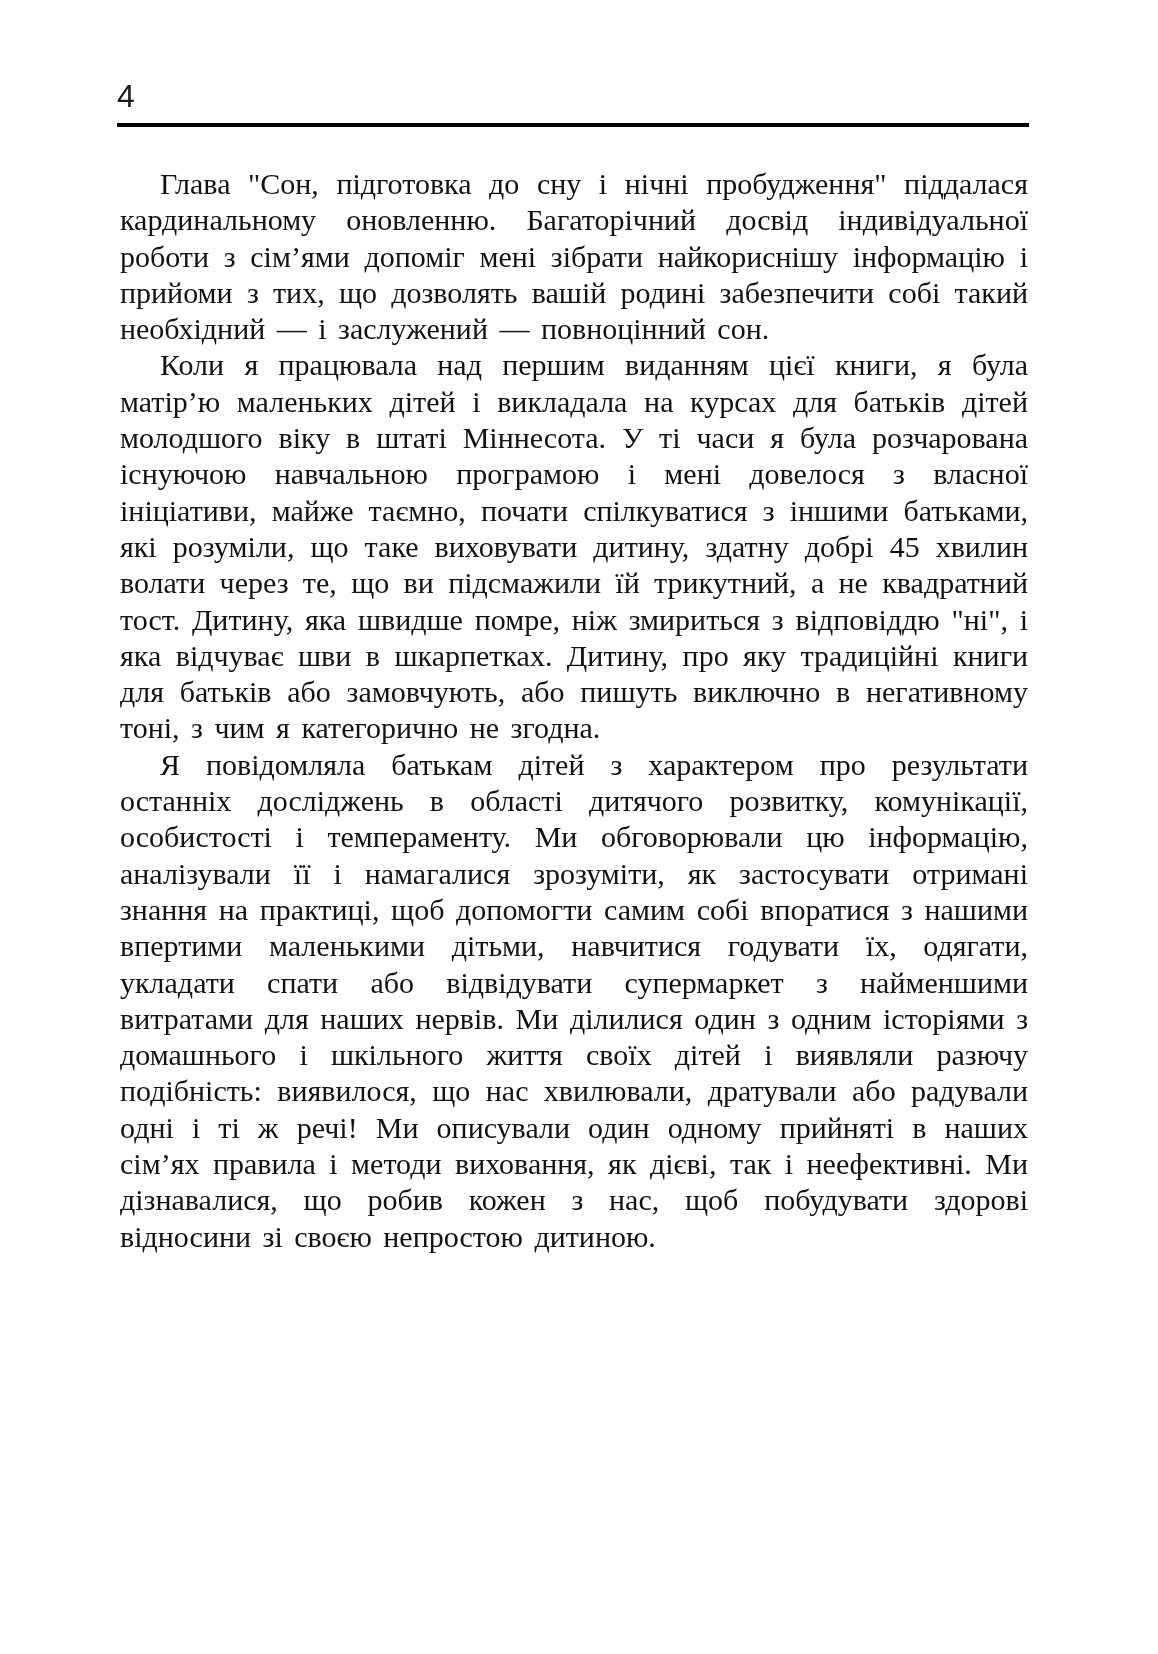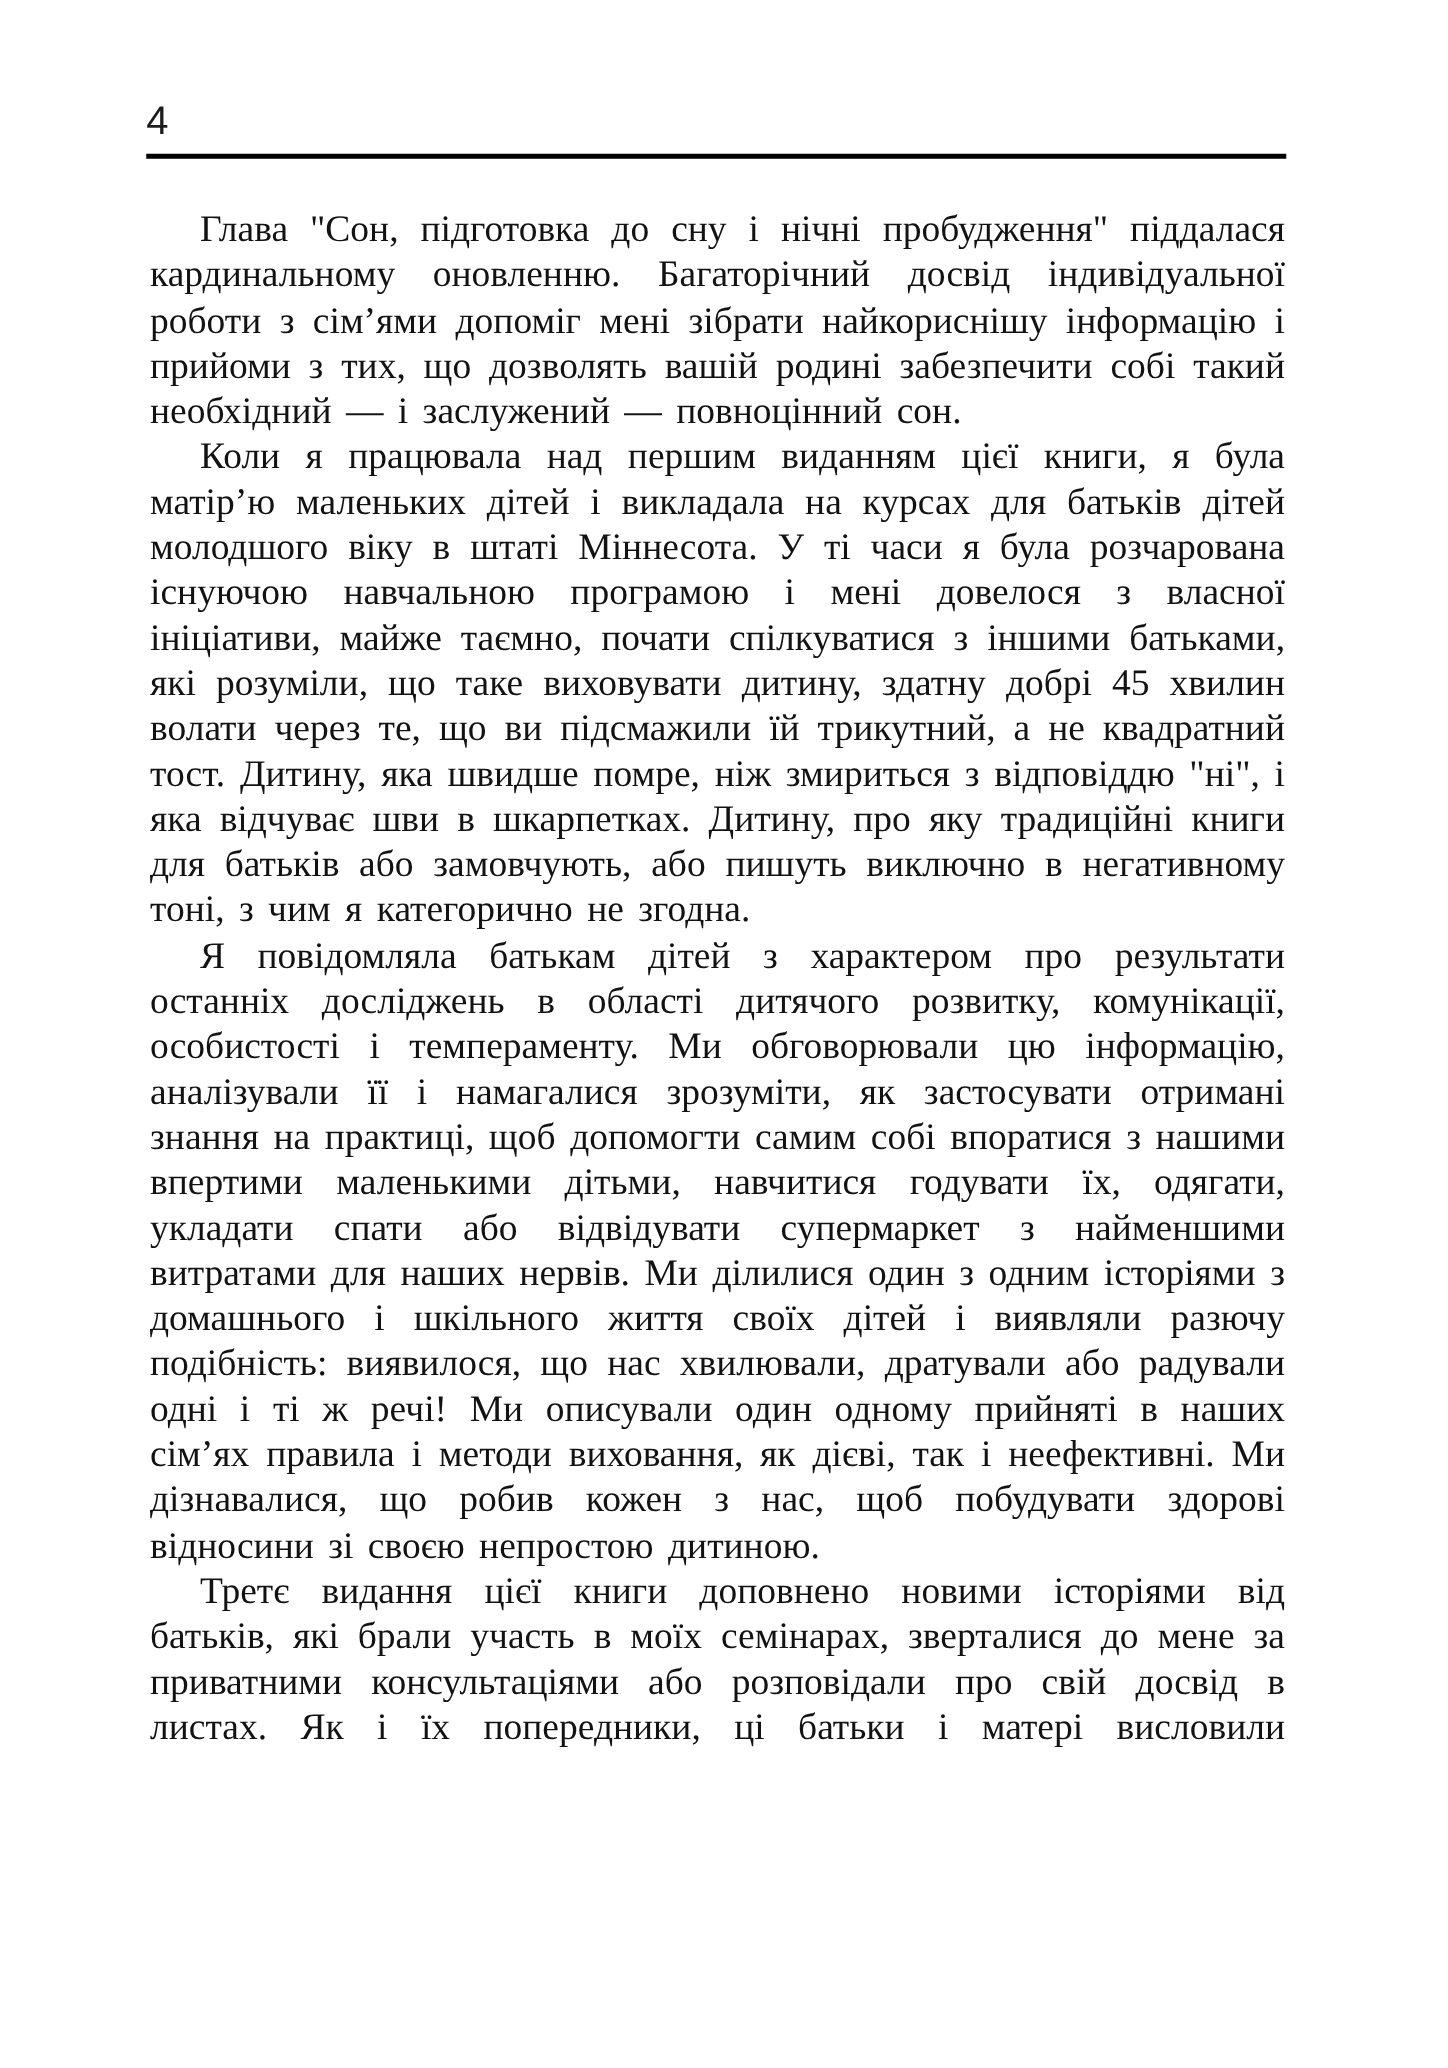"Третє видання цієї книги доповнено" p.para { html: <p>Третє видання цієї книги доповнено новими історіями від батьків, які брали участь в моїх семінарах, зверталися до мене за приватними консультаціями або розповідали про свій досвід в листах. Як і їх попередники, ці батьки і матері висловили</p> -> none }
